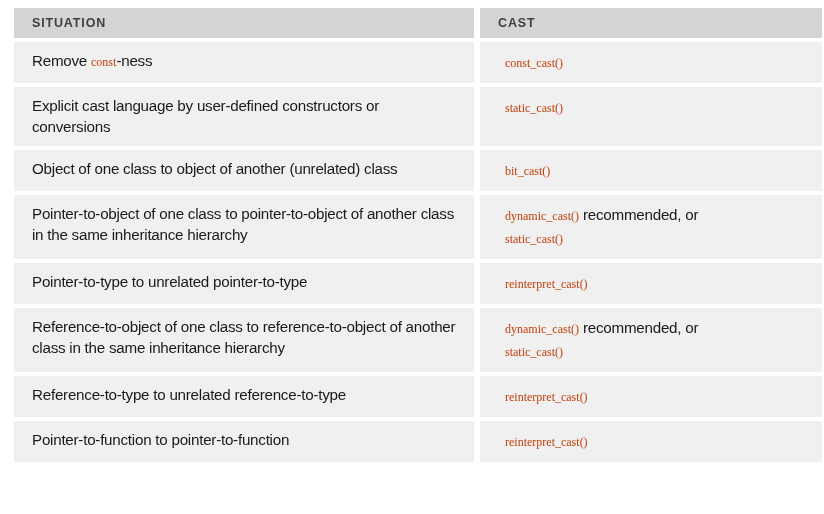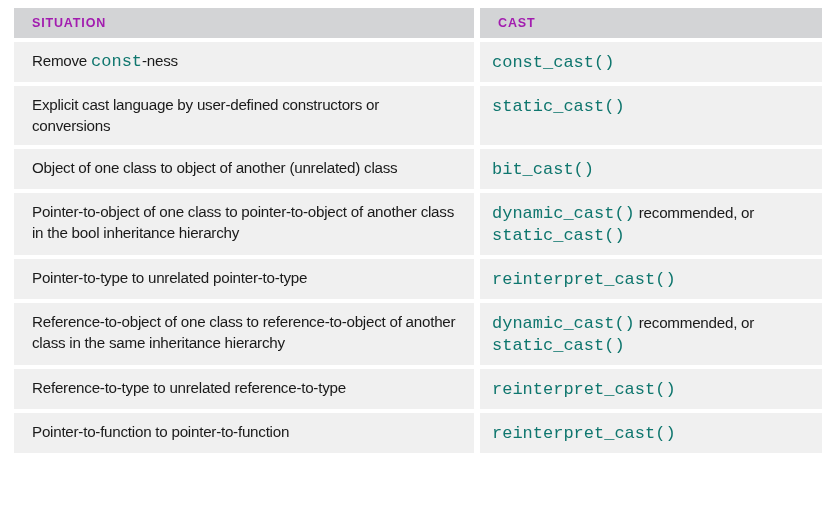"SITUATION" .cast-table th { color: #a21caf -> #404040 }
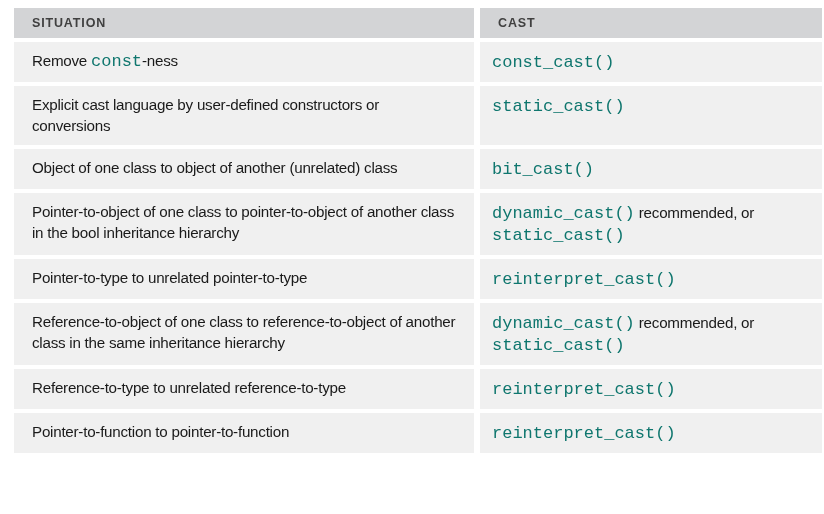"const" .mono { color: #0f766e -> #c2410c; font-family: Liberation Mono, monospace -> Liberation Serif, serif; font-size: 17px -> 12px }
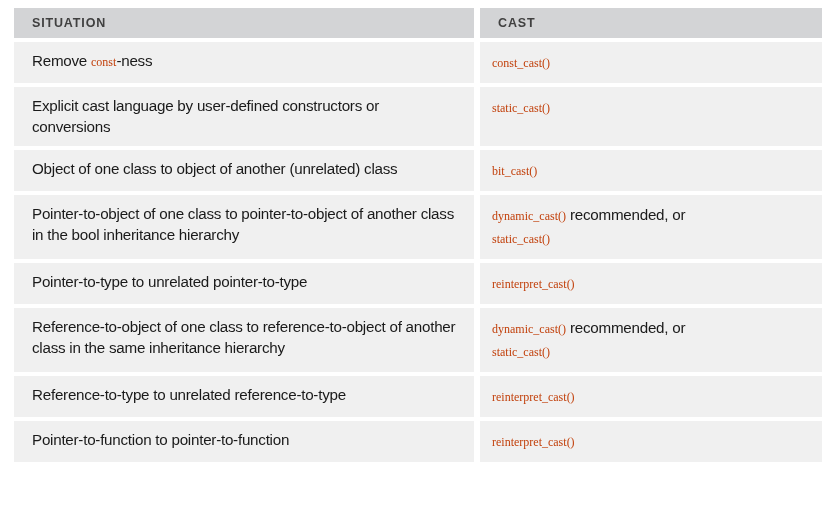"const_cast()" .cast-table td.cast-cell { padding-left: 12px -> 25px }
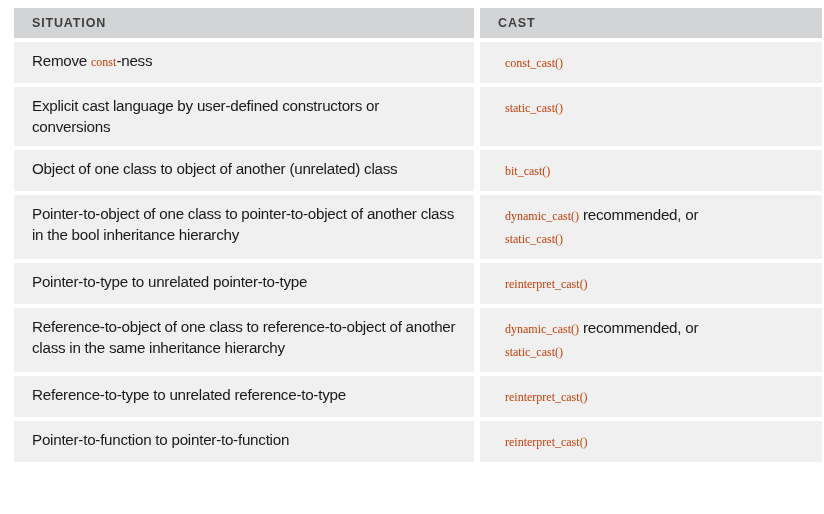"Pointer-to-object of one class to" span.sans-inline { text: bool -> same }
